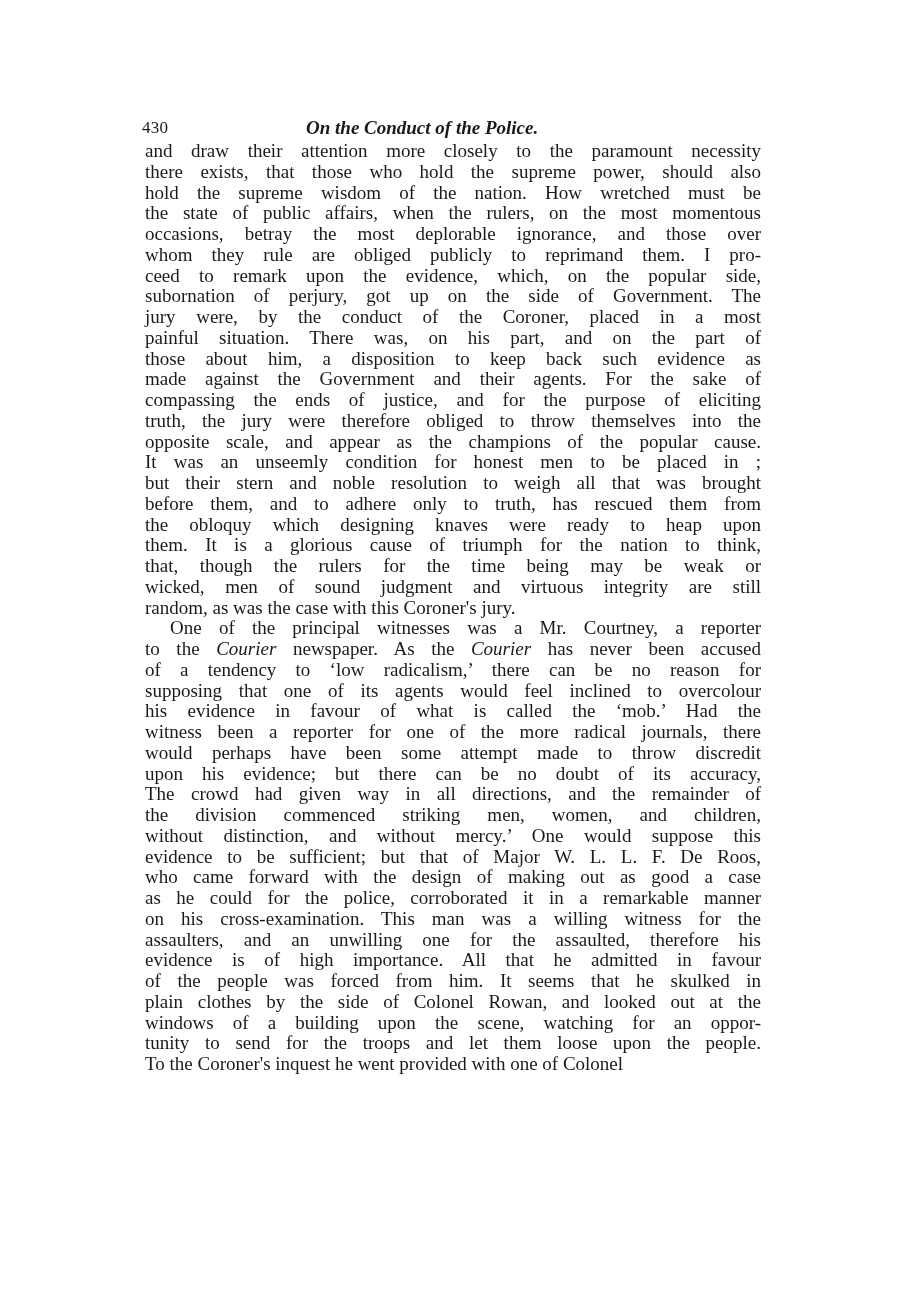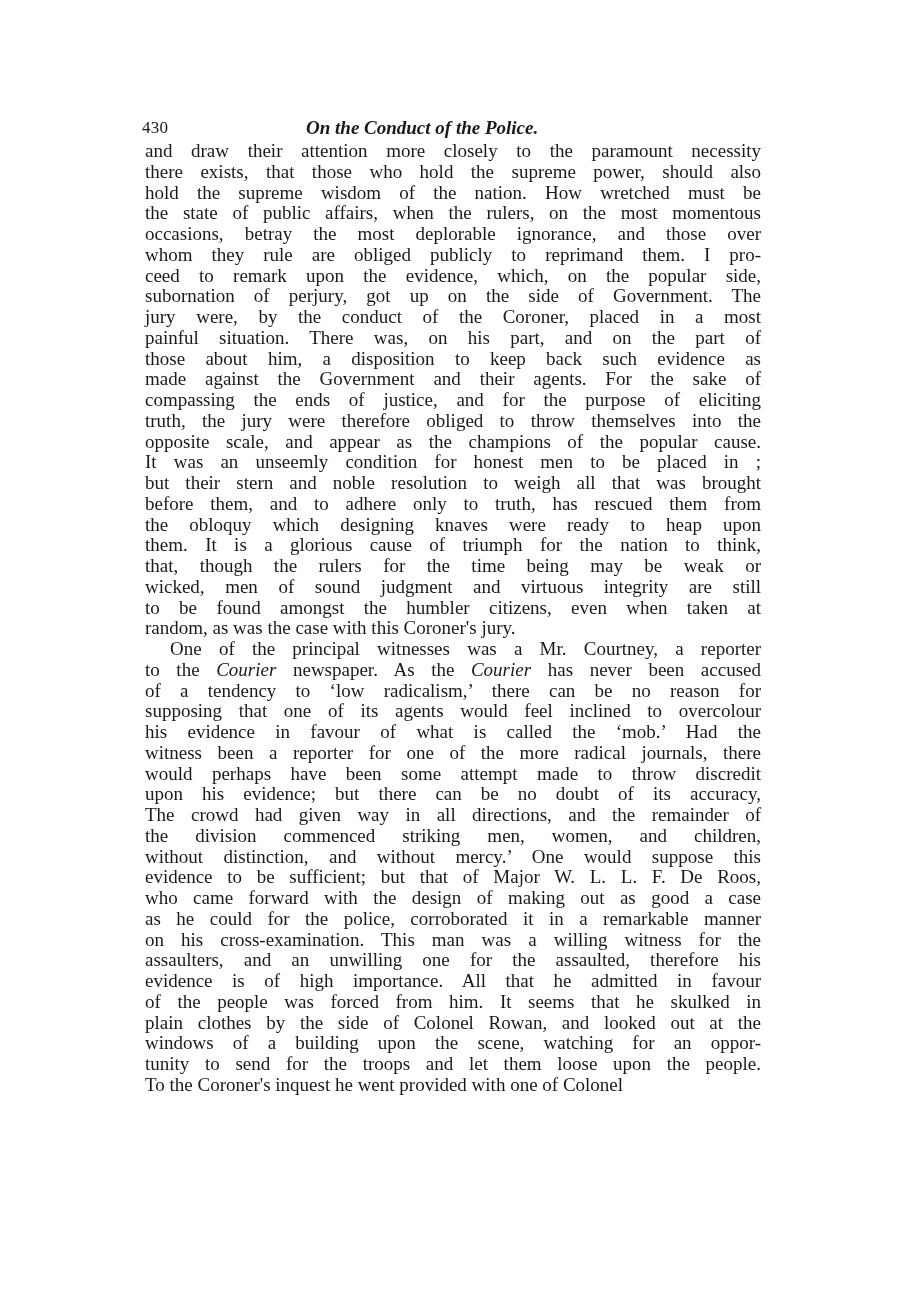"to be found amongst the" span.line { html: <span>to be found amongst the humbler citizens, even when taken at</span> -> none }
